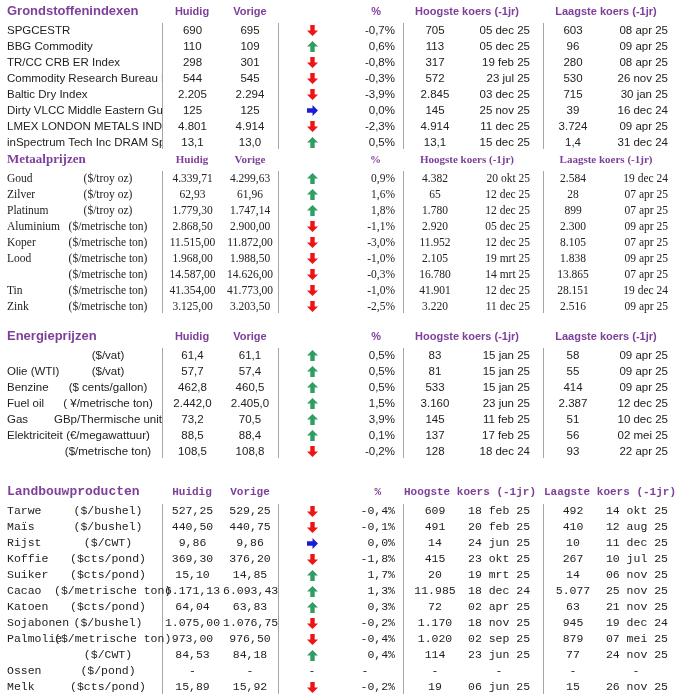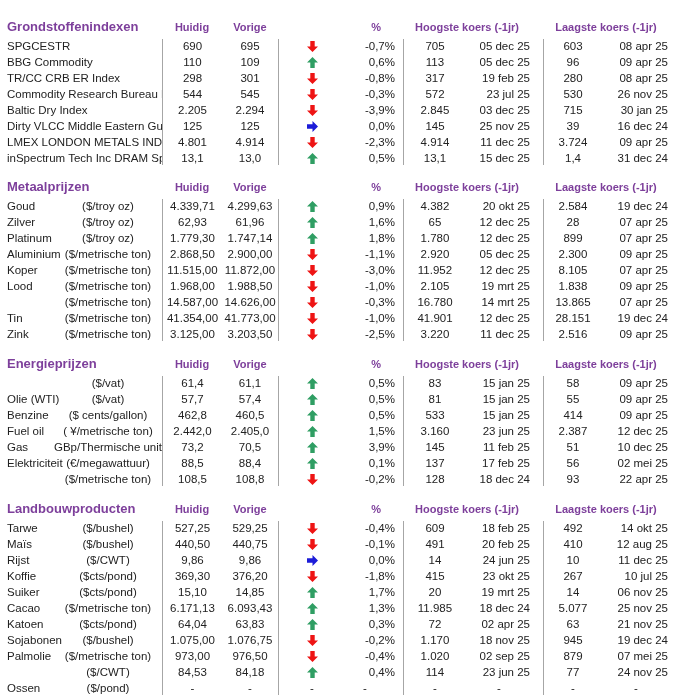"Grondstoffenindexen" #page { padding-top: 18px -> 2px }
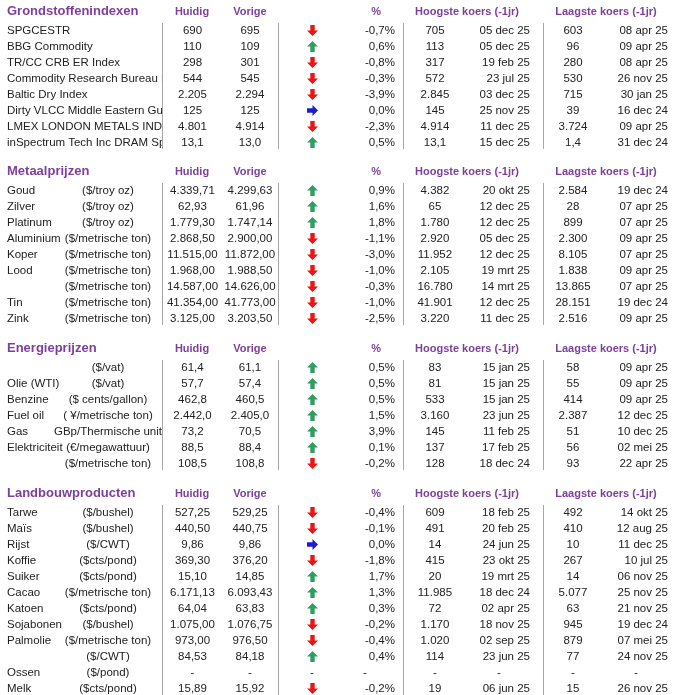"Metaalprijzen" .sec:nth-of-type(2) { font-family: none -> Liberation Serif, serif; margin-top: 12px -> 0 }
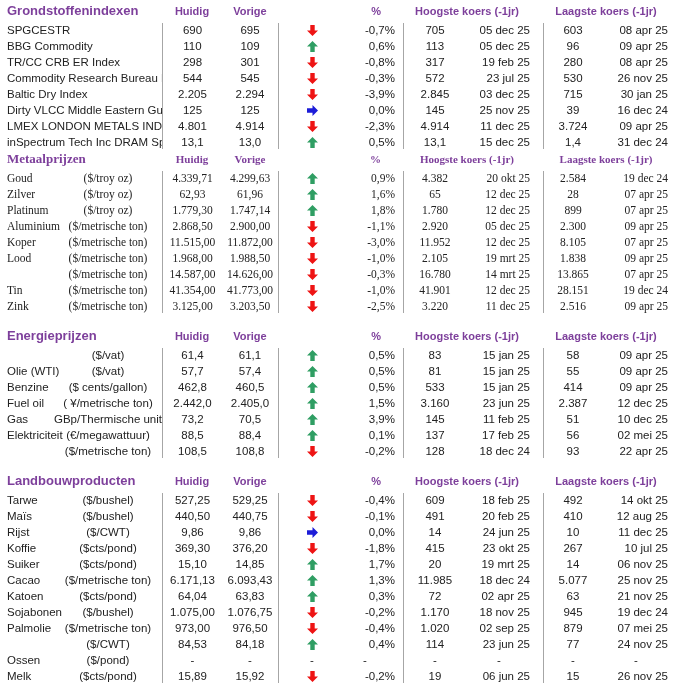"Landbouwproducten" .sec:nth-of-type(4) { font-family: none -> Liberation Mono, monospace; margin-top: 13px -> 24px }
